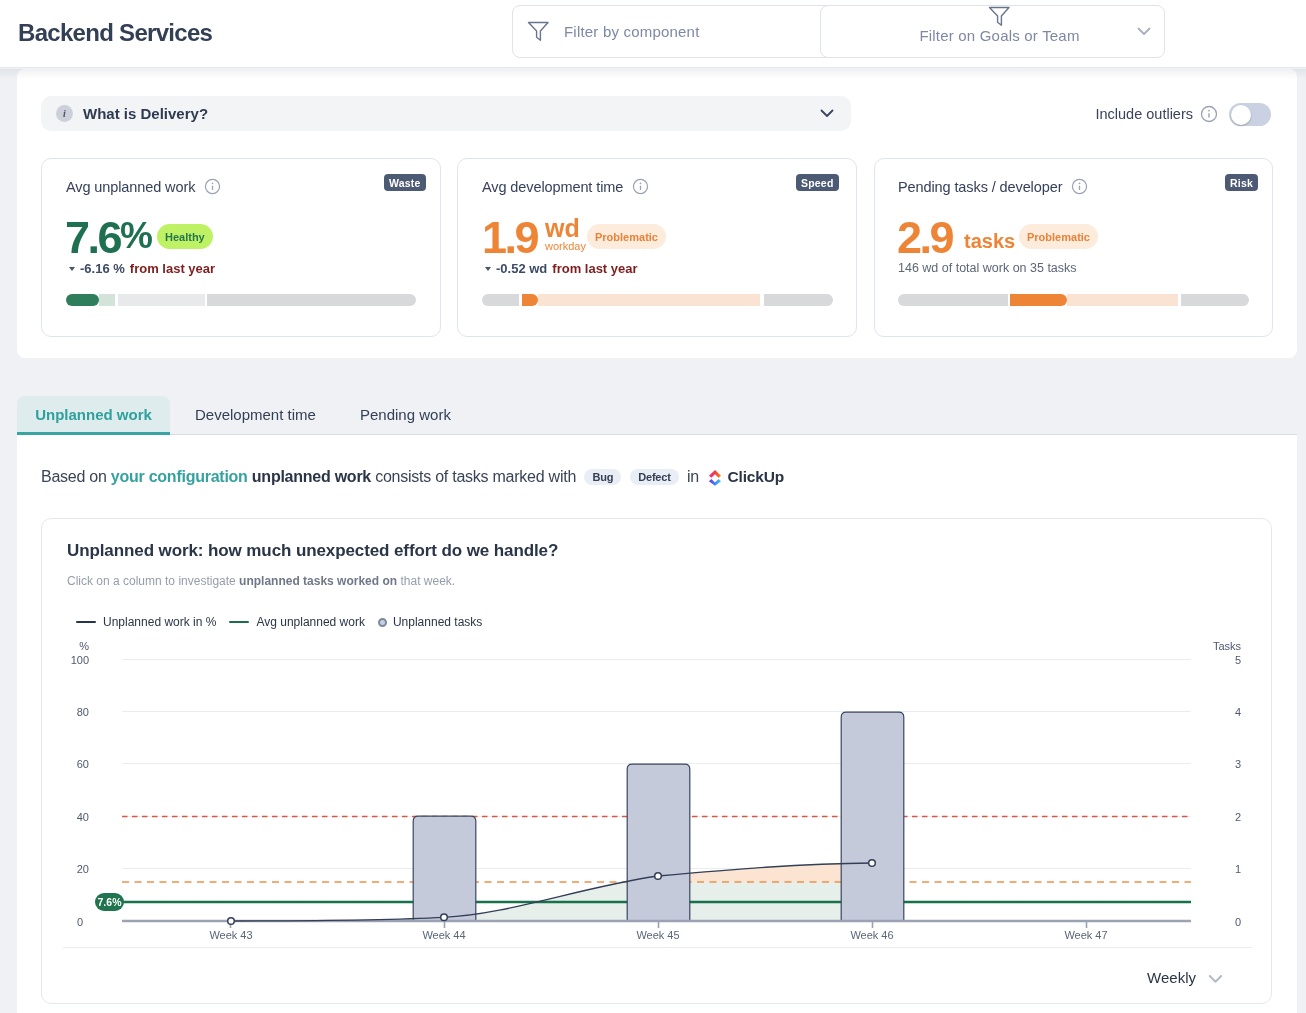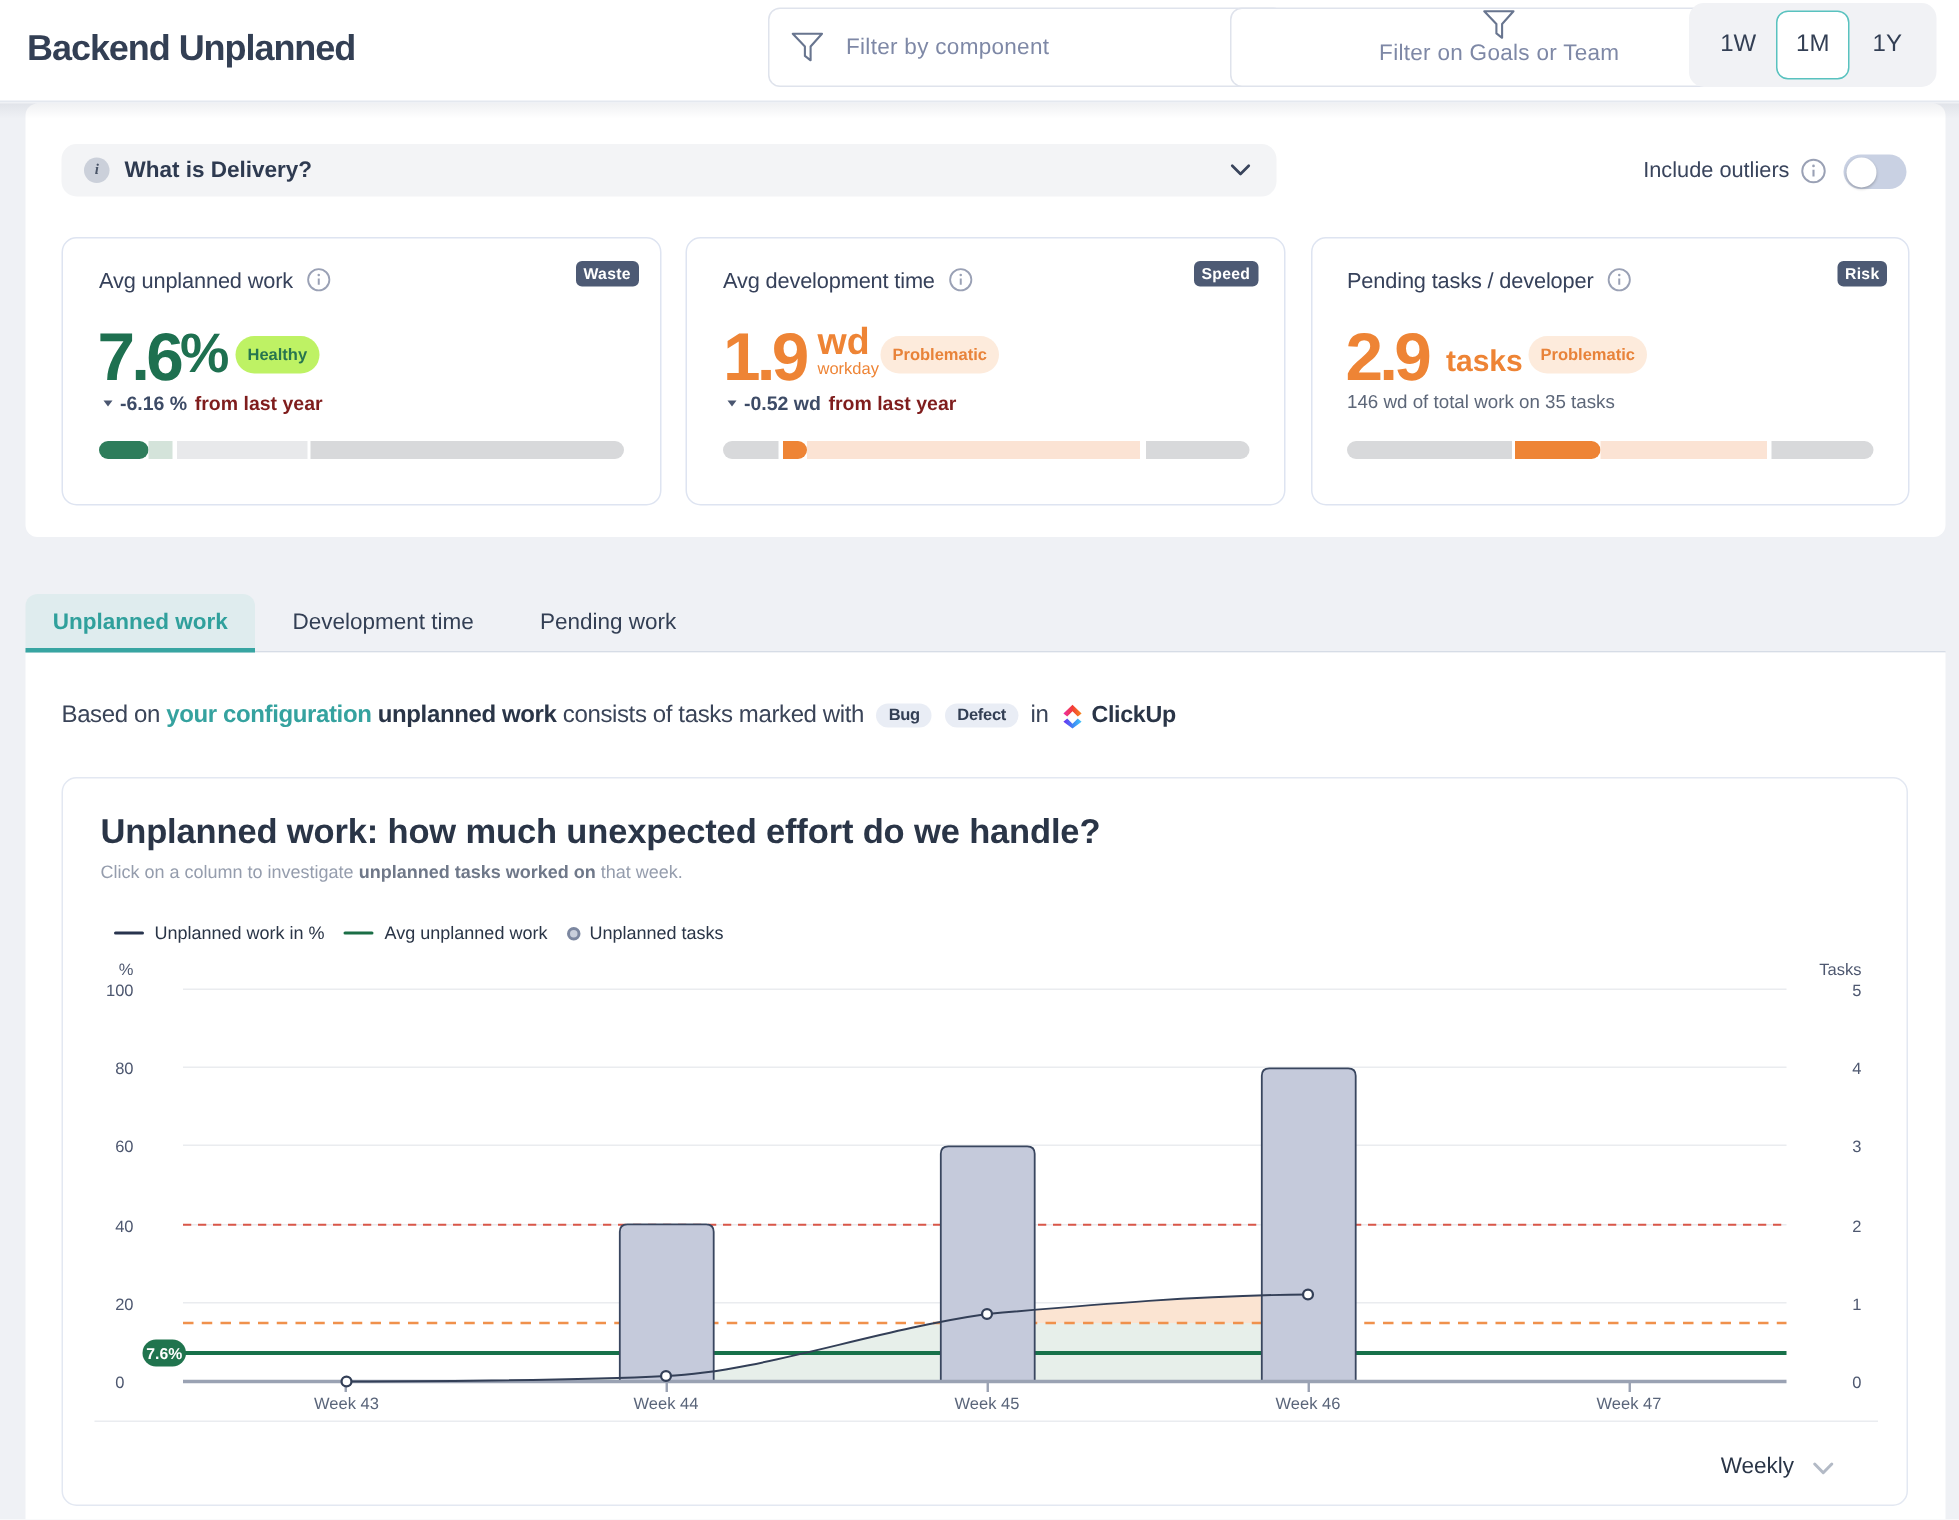"Backend Unplanned" div { text: Unplanned -> Services }
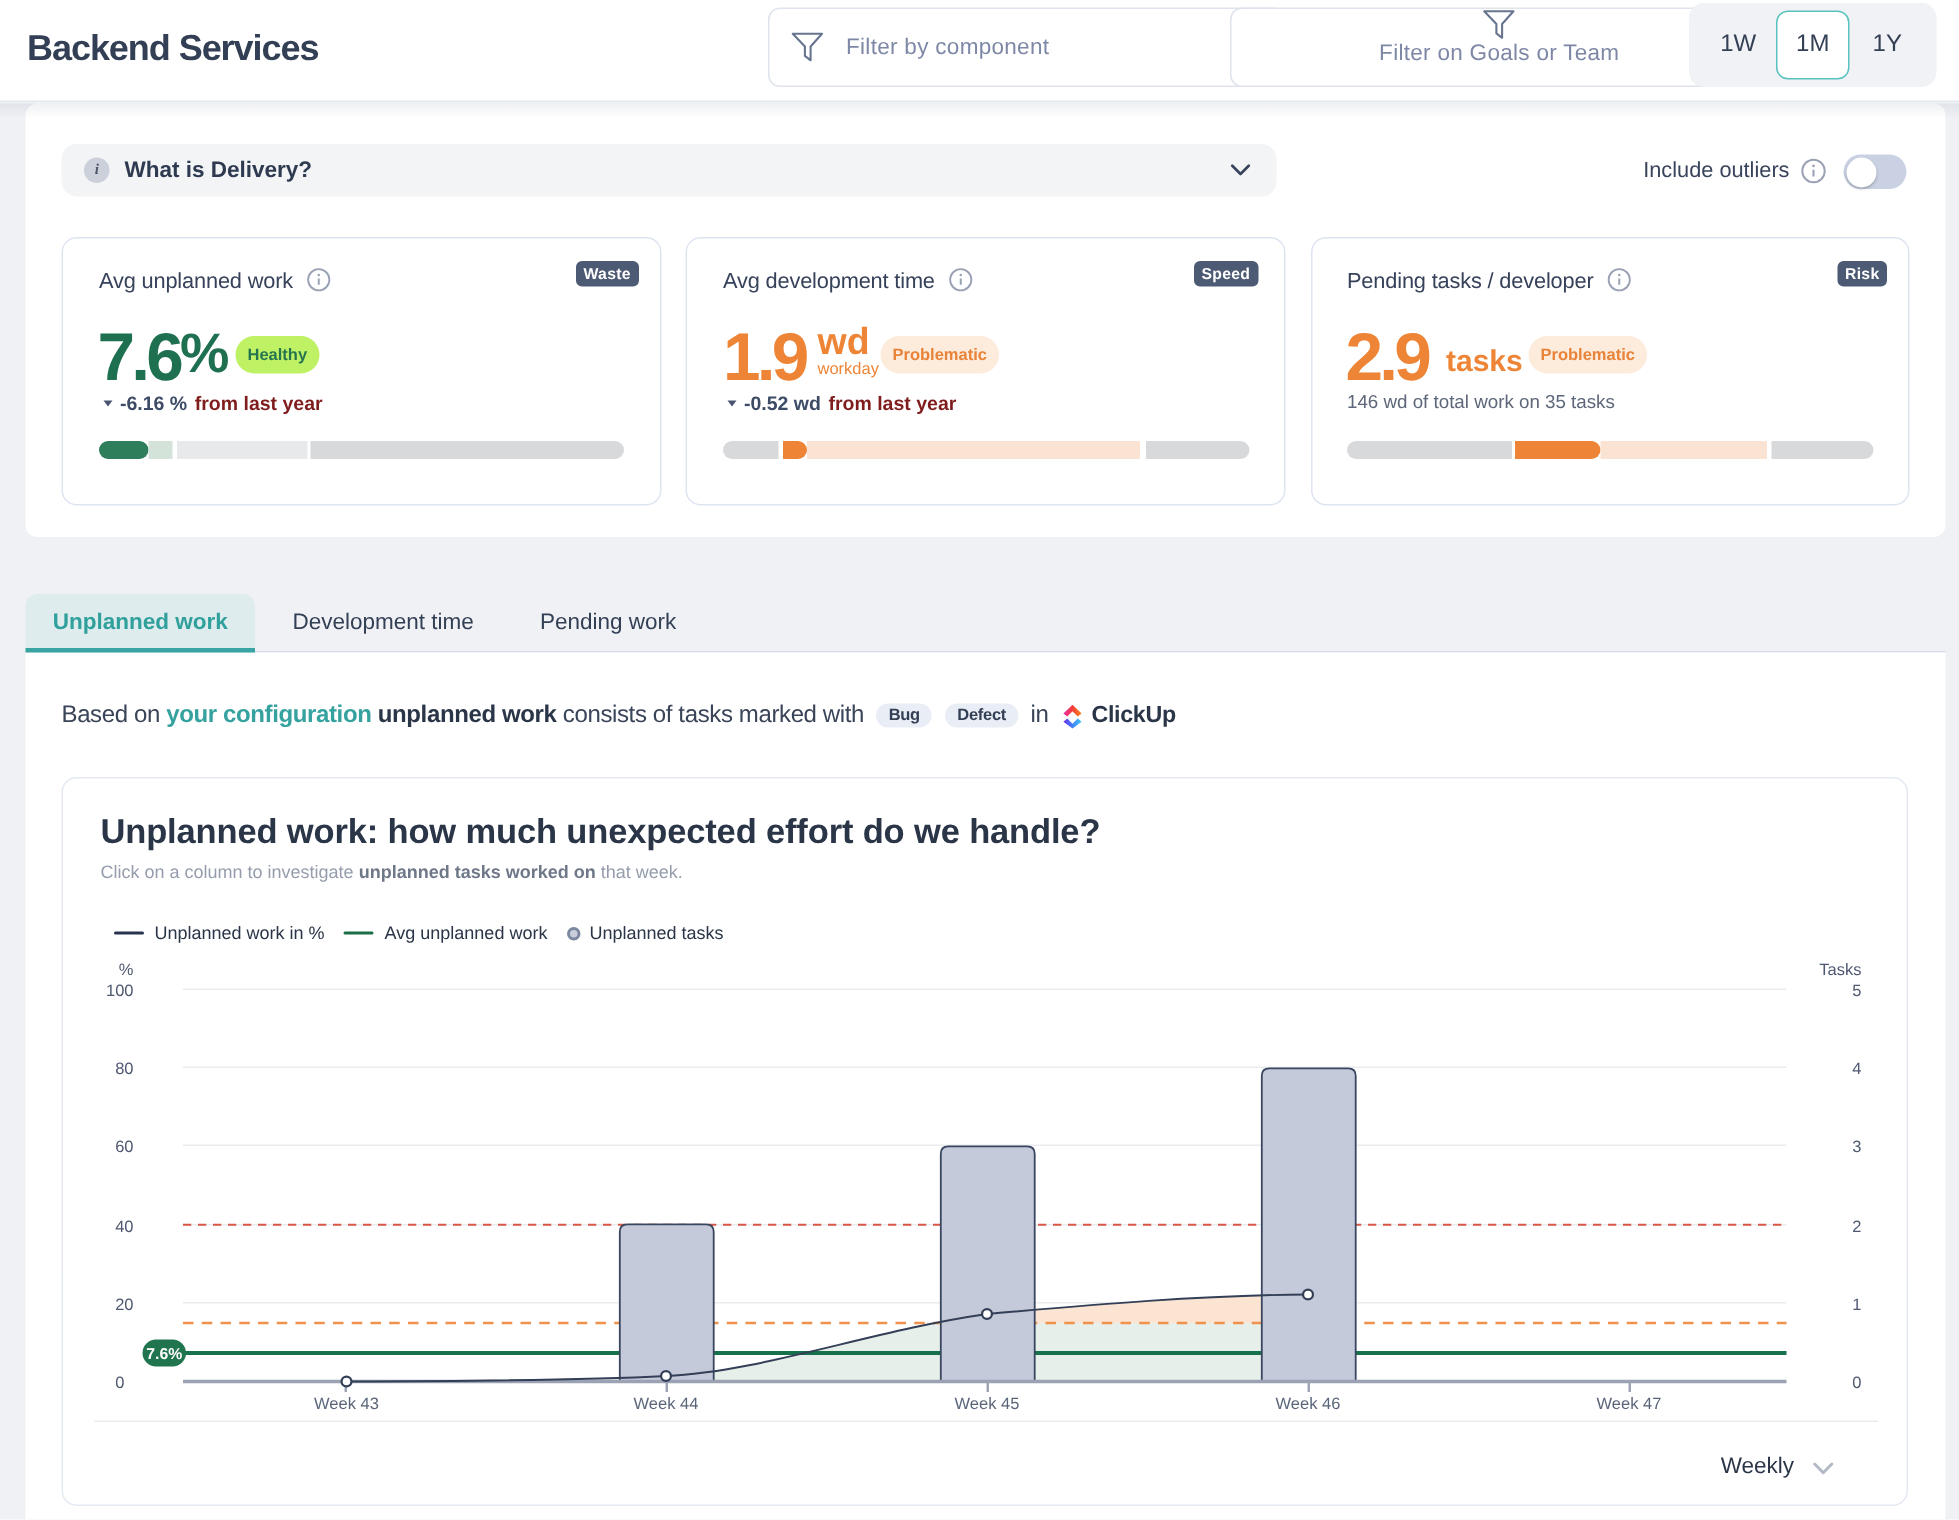"1W" div { html: <div> <div>1W</div> <div>1M</div> <div>1Y</div> </div> -> none }
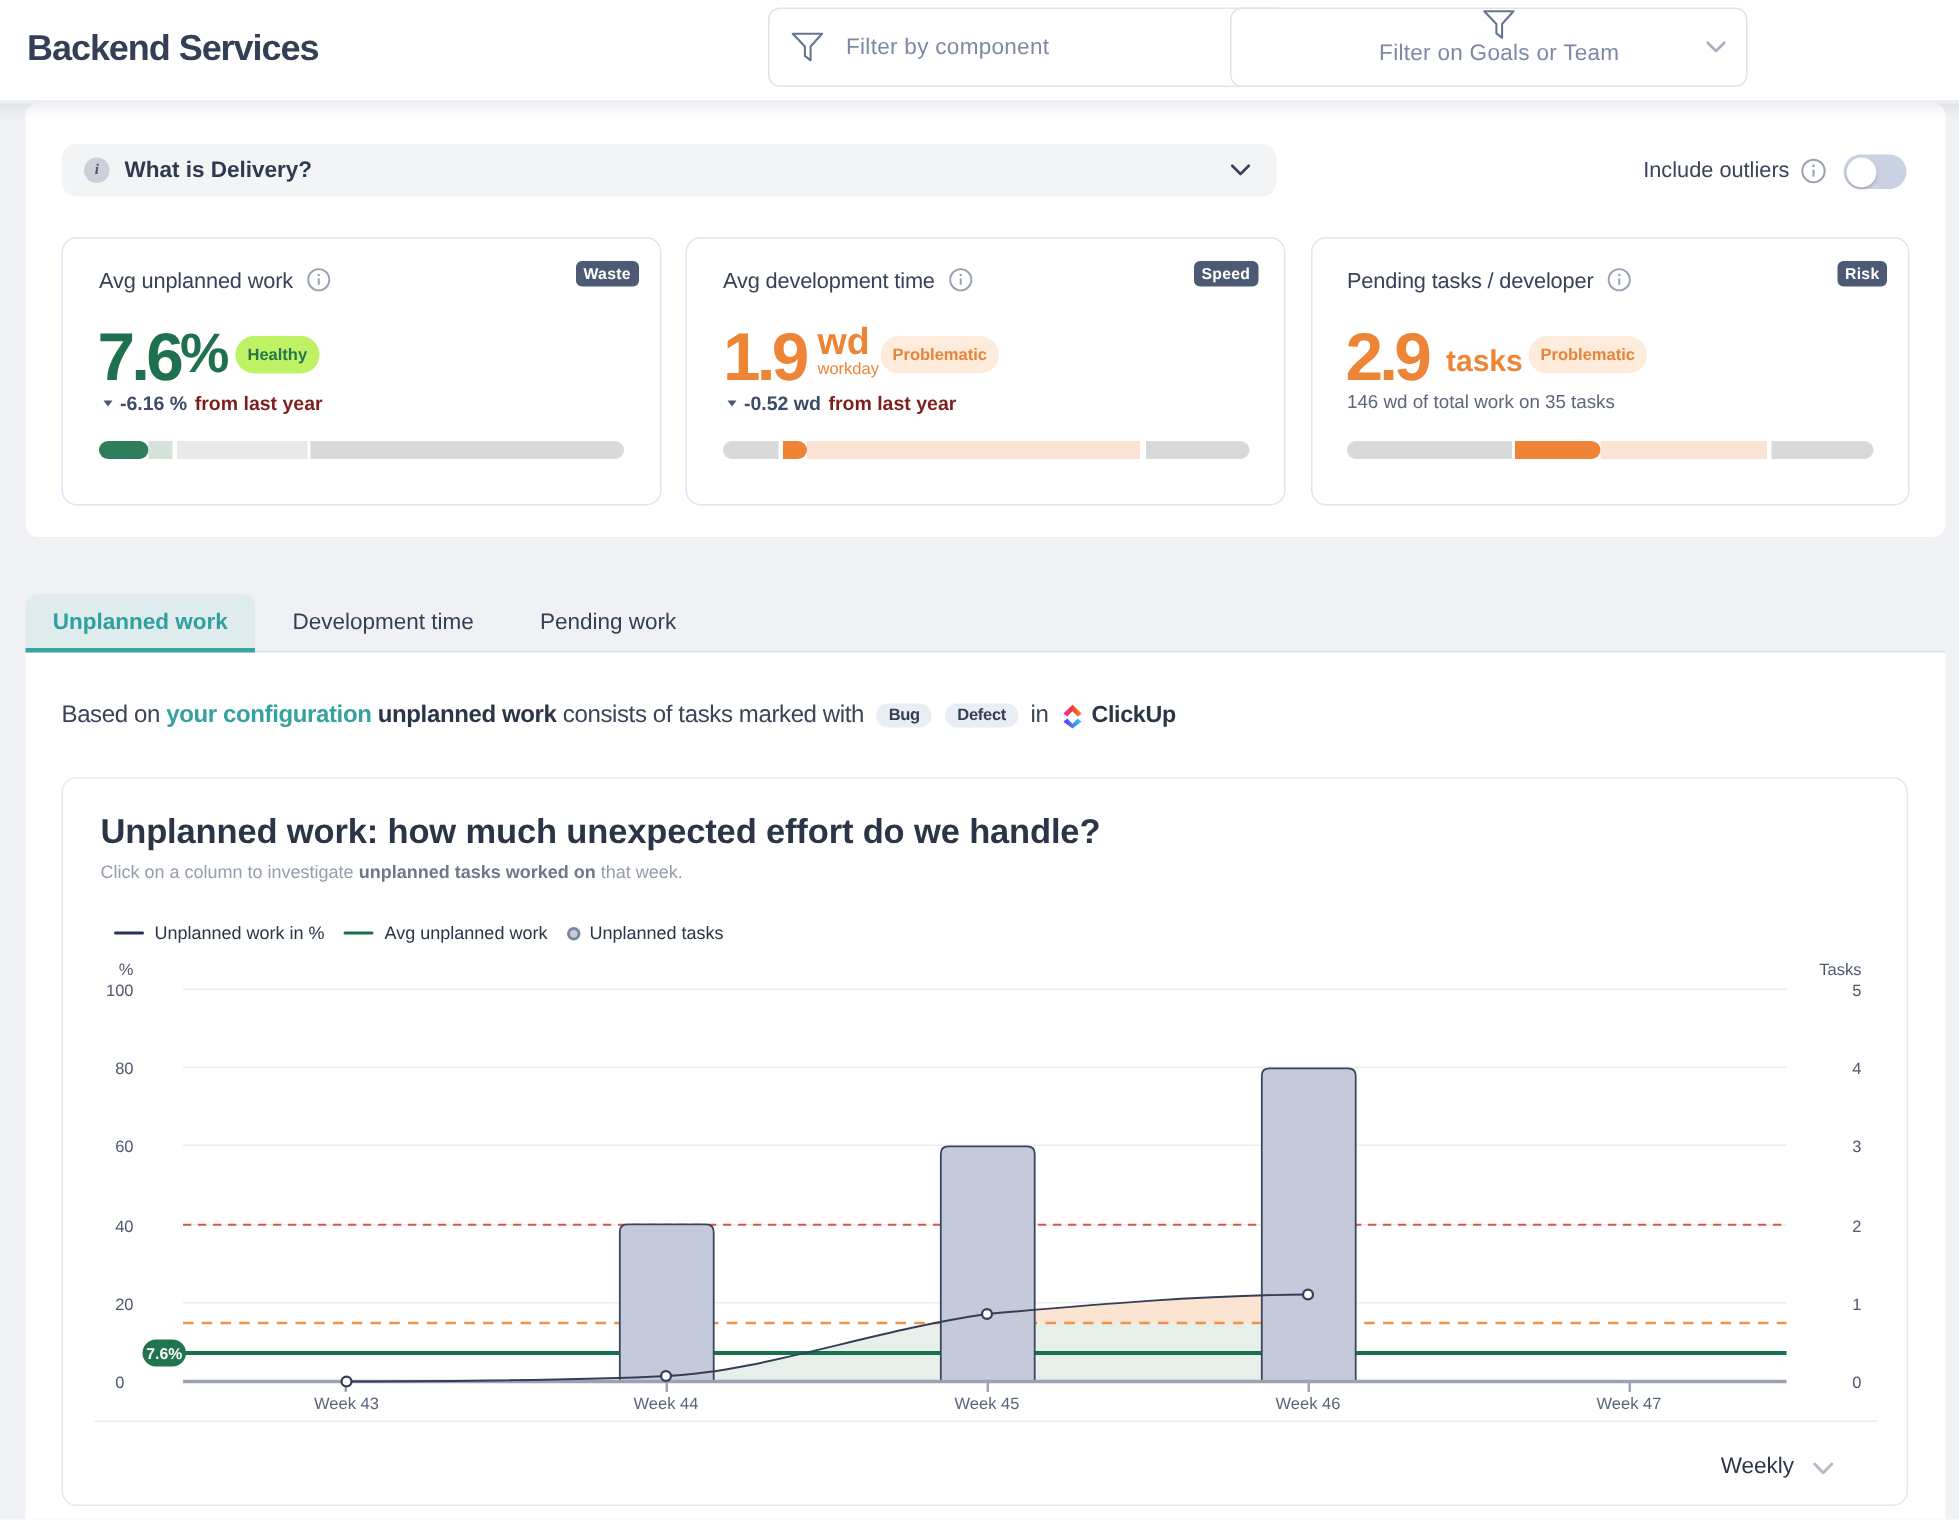"Unplanned work: how much unexpected" #chtitle { font-size: 23px -> 17px }
